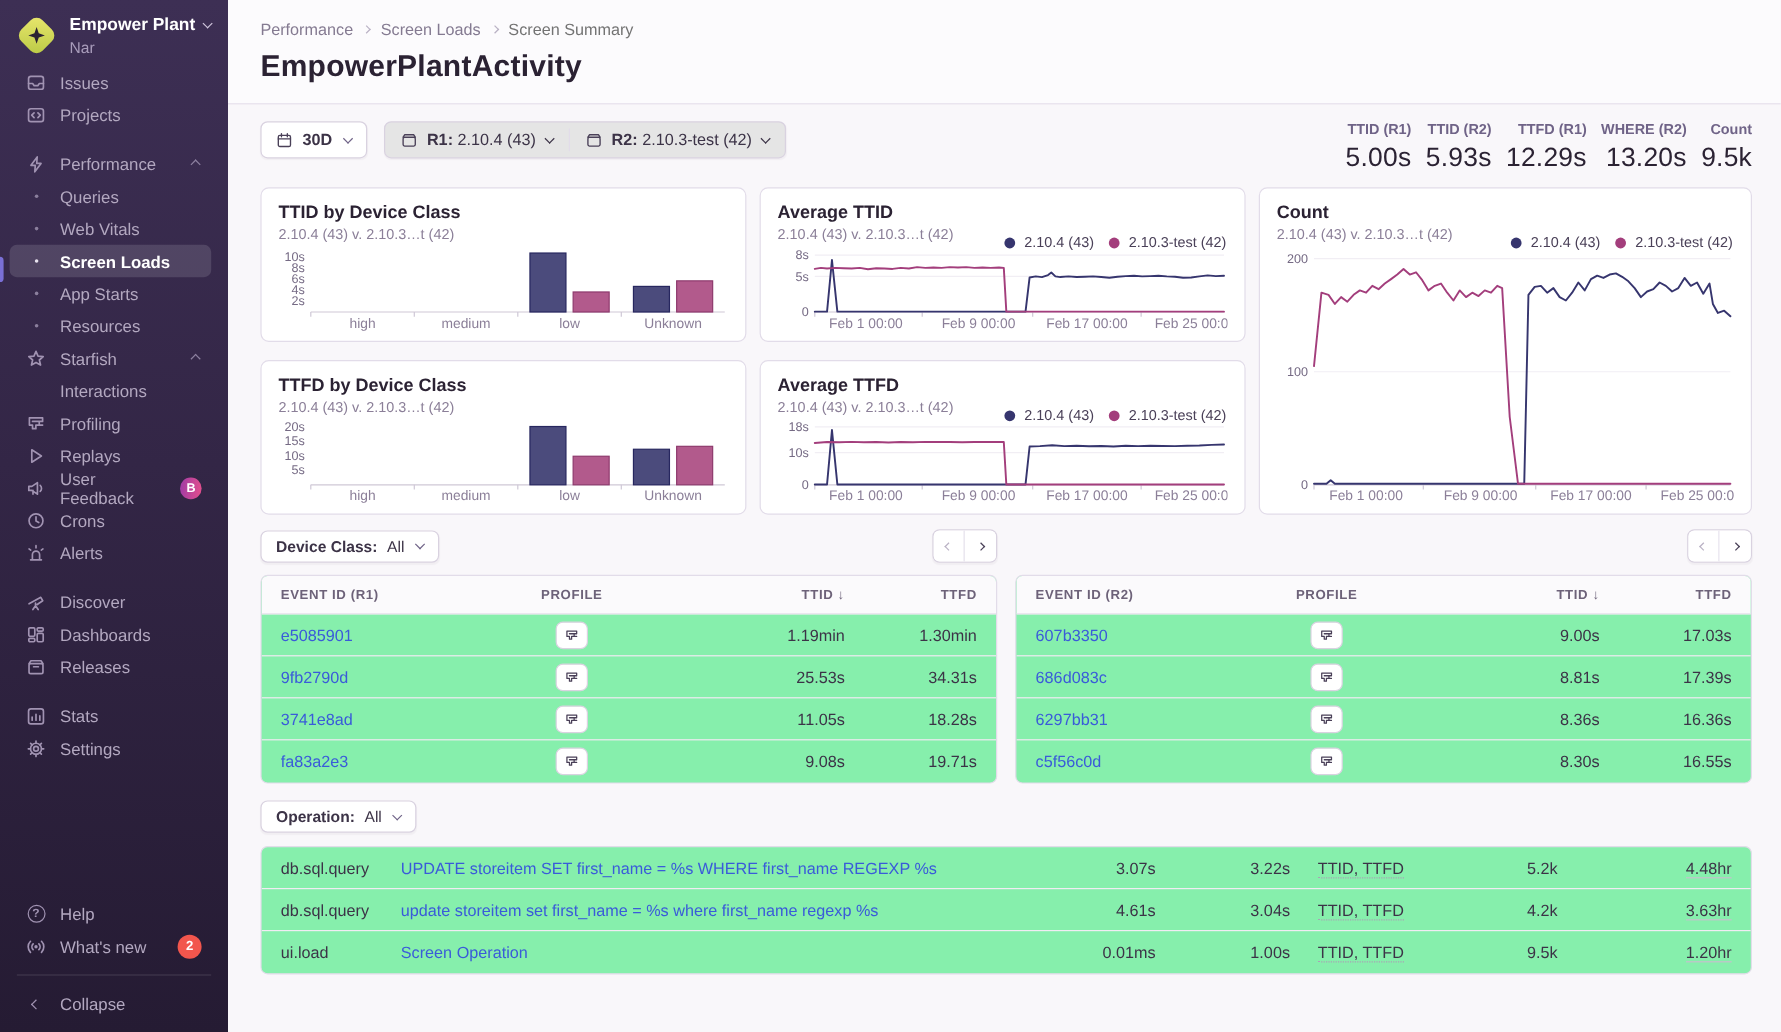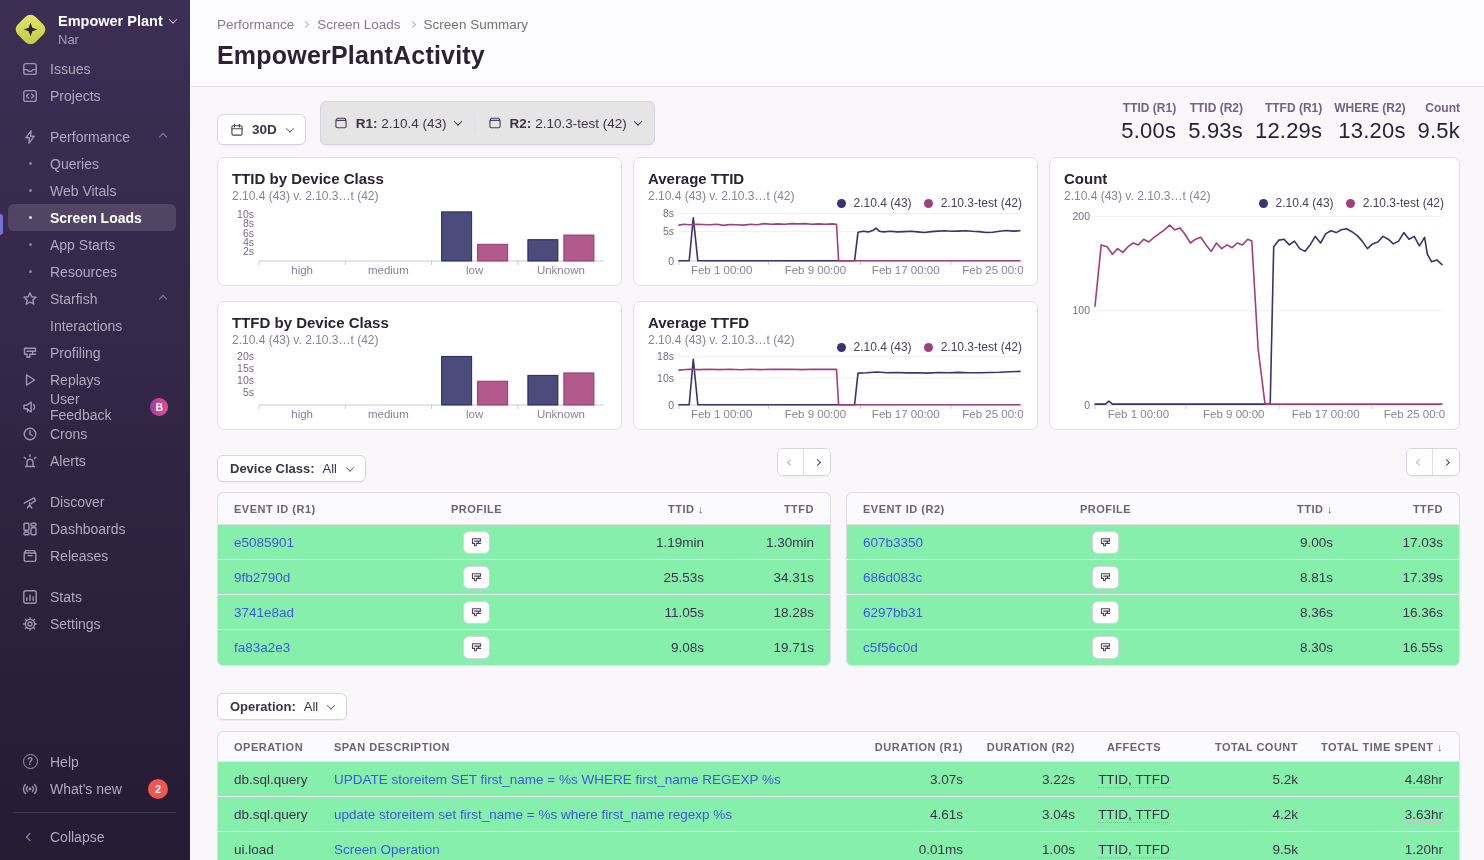"30D" .btn { margin-top: 13px -> none }
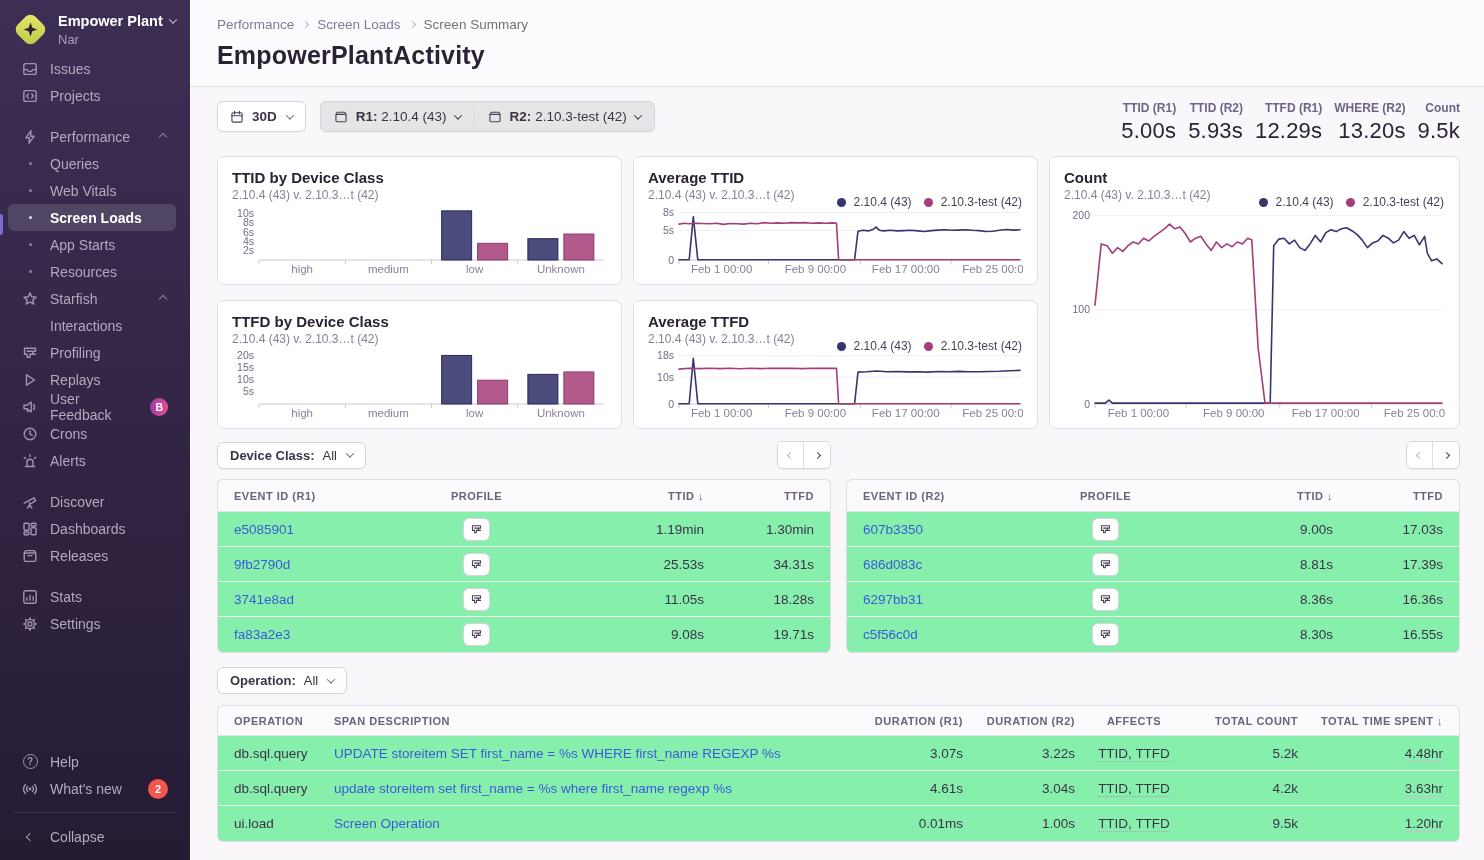"OPERATION" div.t-row { html: <div> <span>OPERATION</span> <span>SPAN DESCRIPTION</span> <span>DURATION (R1)</span> <span>DURATION (R2)</span> <span>AFFECTS</span> <span>TOTAL COUNT</span> <span>TOTAL TIME SPENT ↓</span> </div> -> none }
